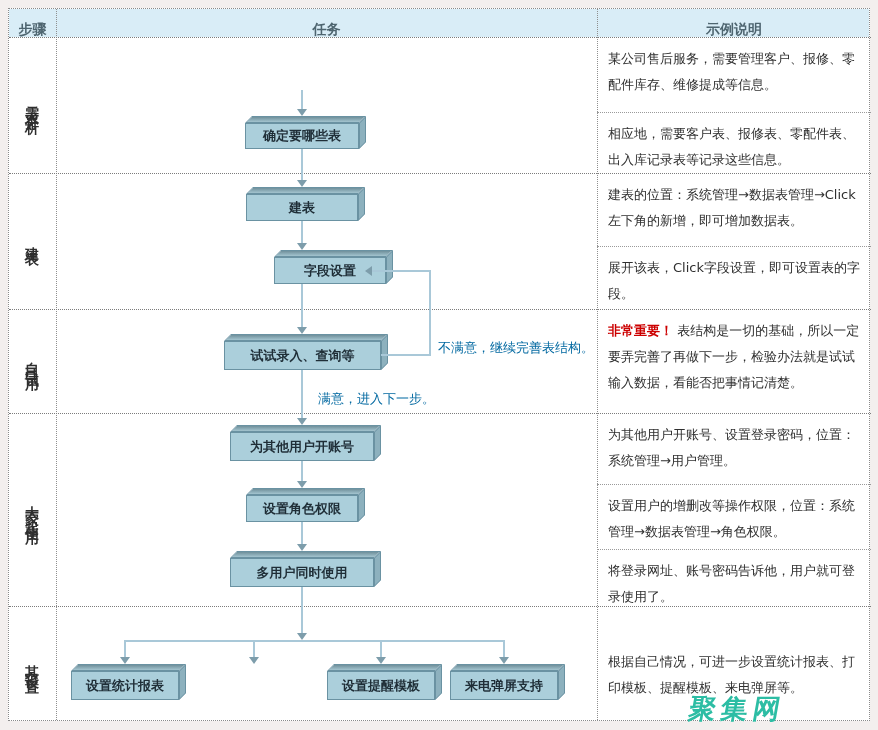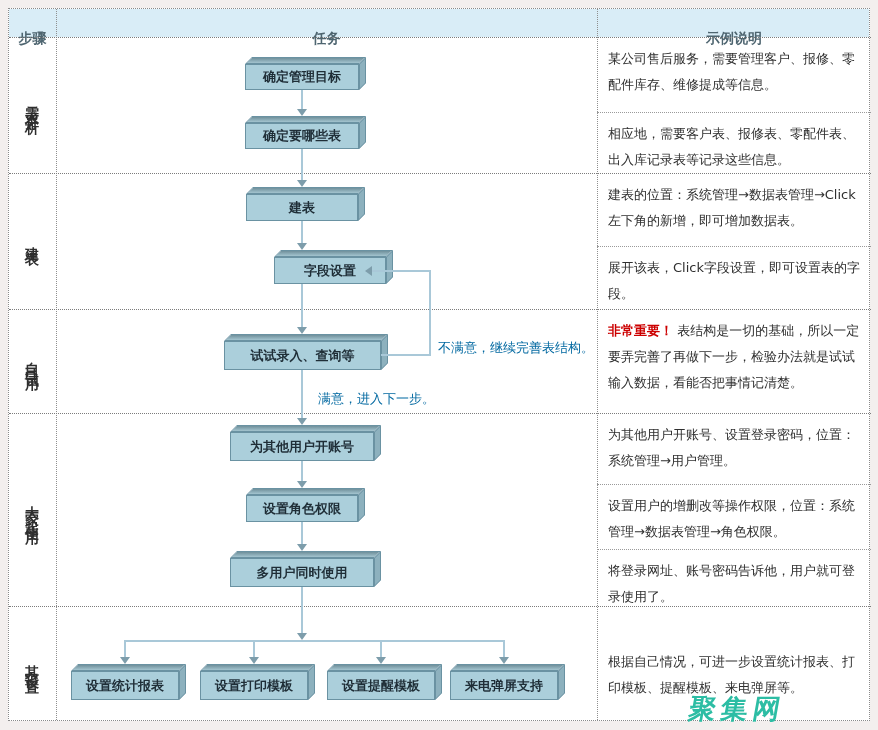"步骤" .hdr-cell { top: 16px -> 7px }
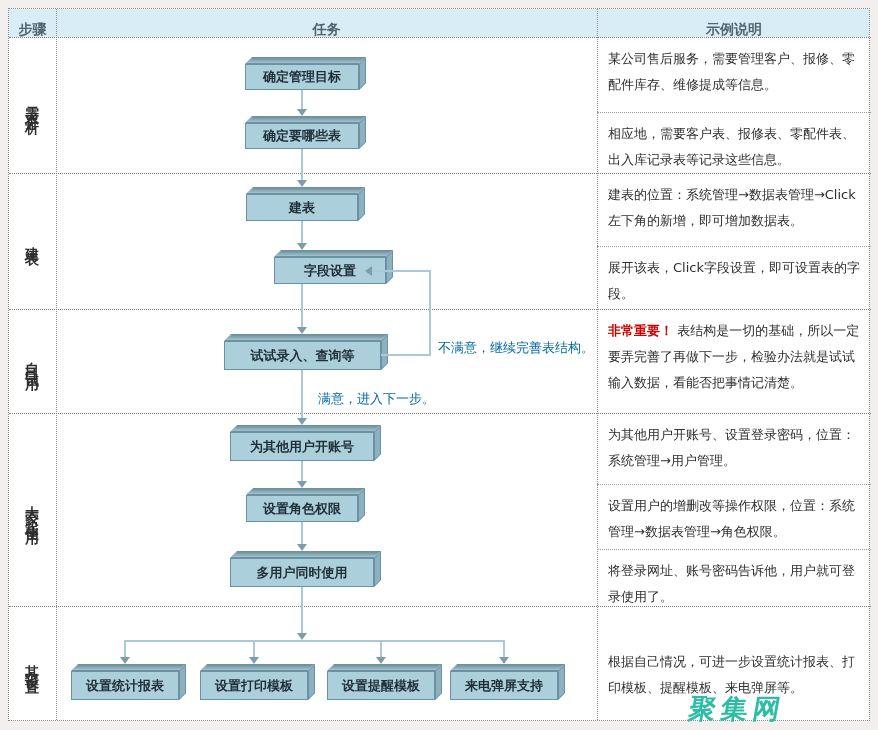"确定管理目标" div.node { html: <div> <div></div> <div></div> <div>确定管理目标</div> </div> -> none }
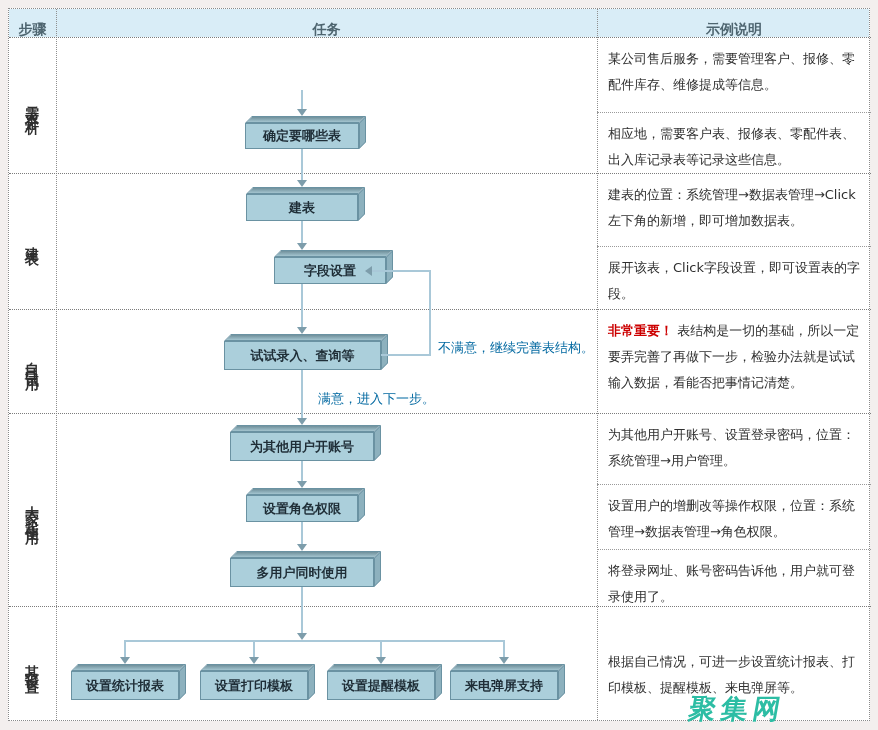"设置打印模板" div.node { html: <div> <div></div> <div></div> <div>设置打印模板</div> </div> -> none }
